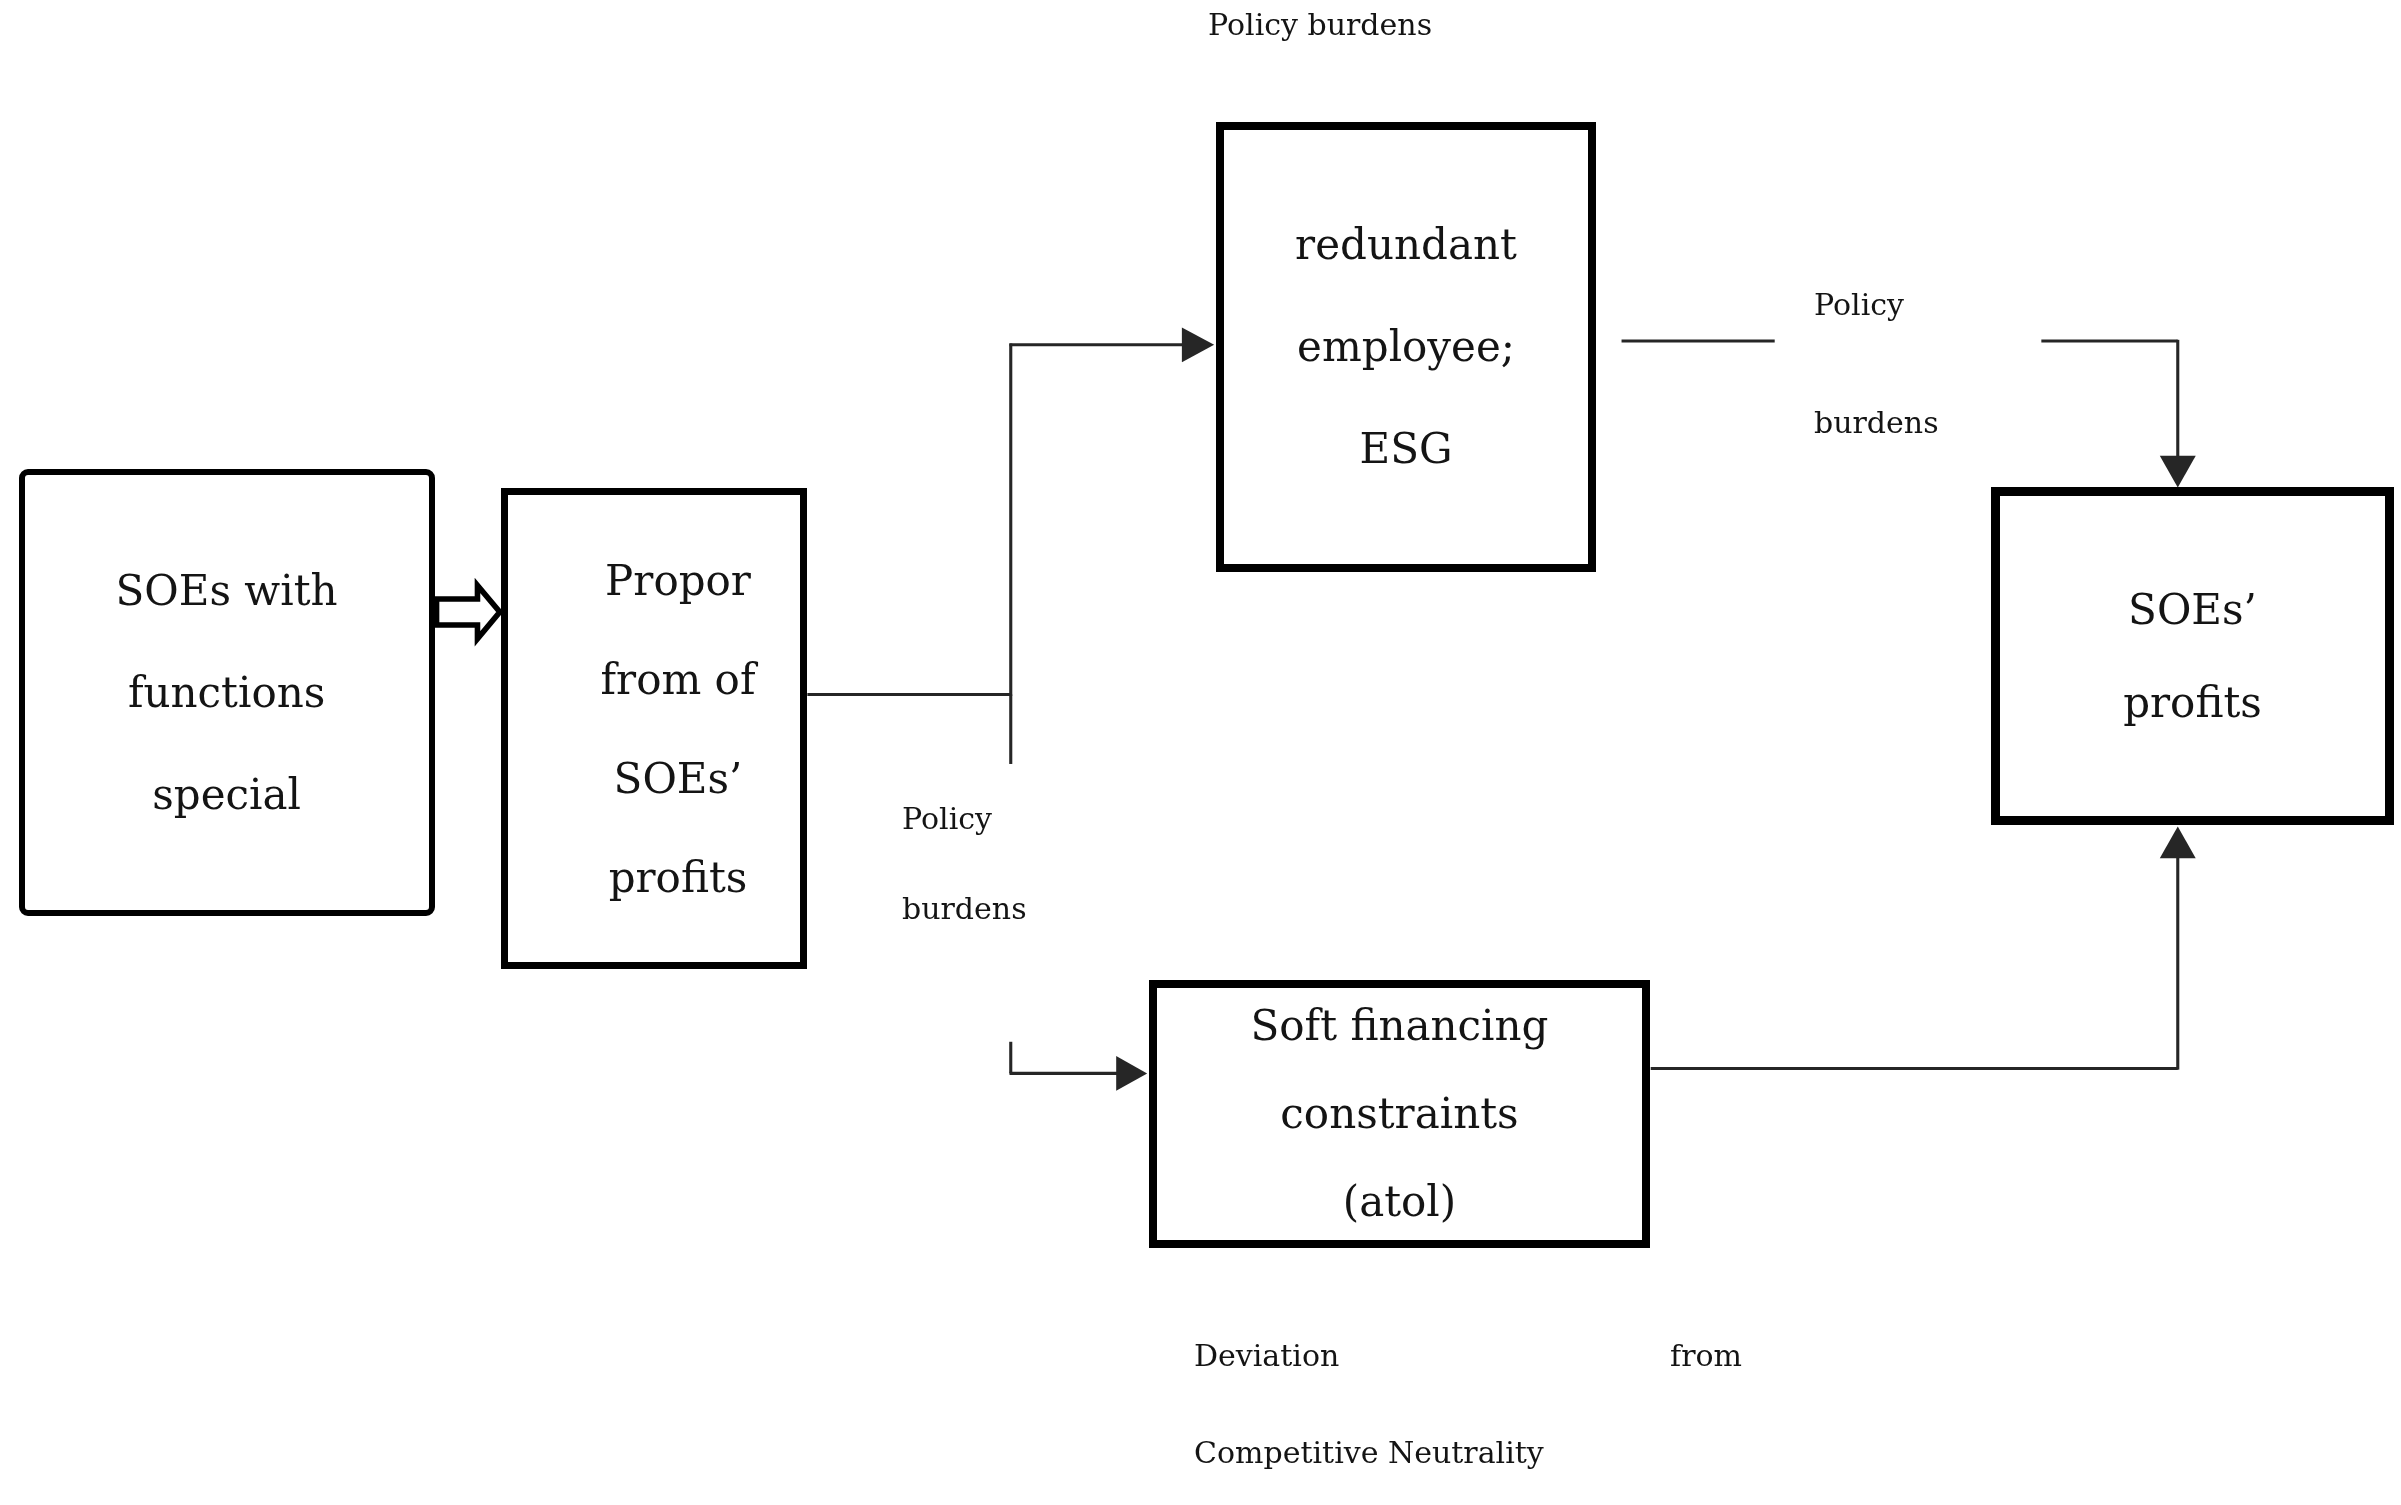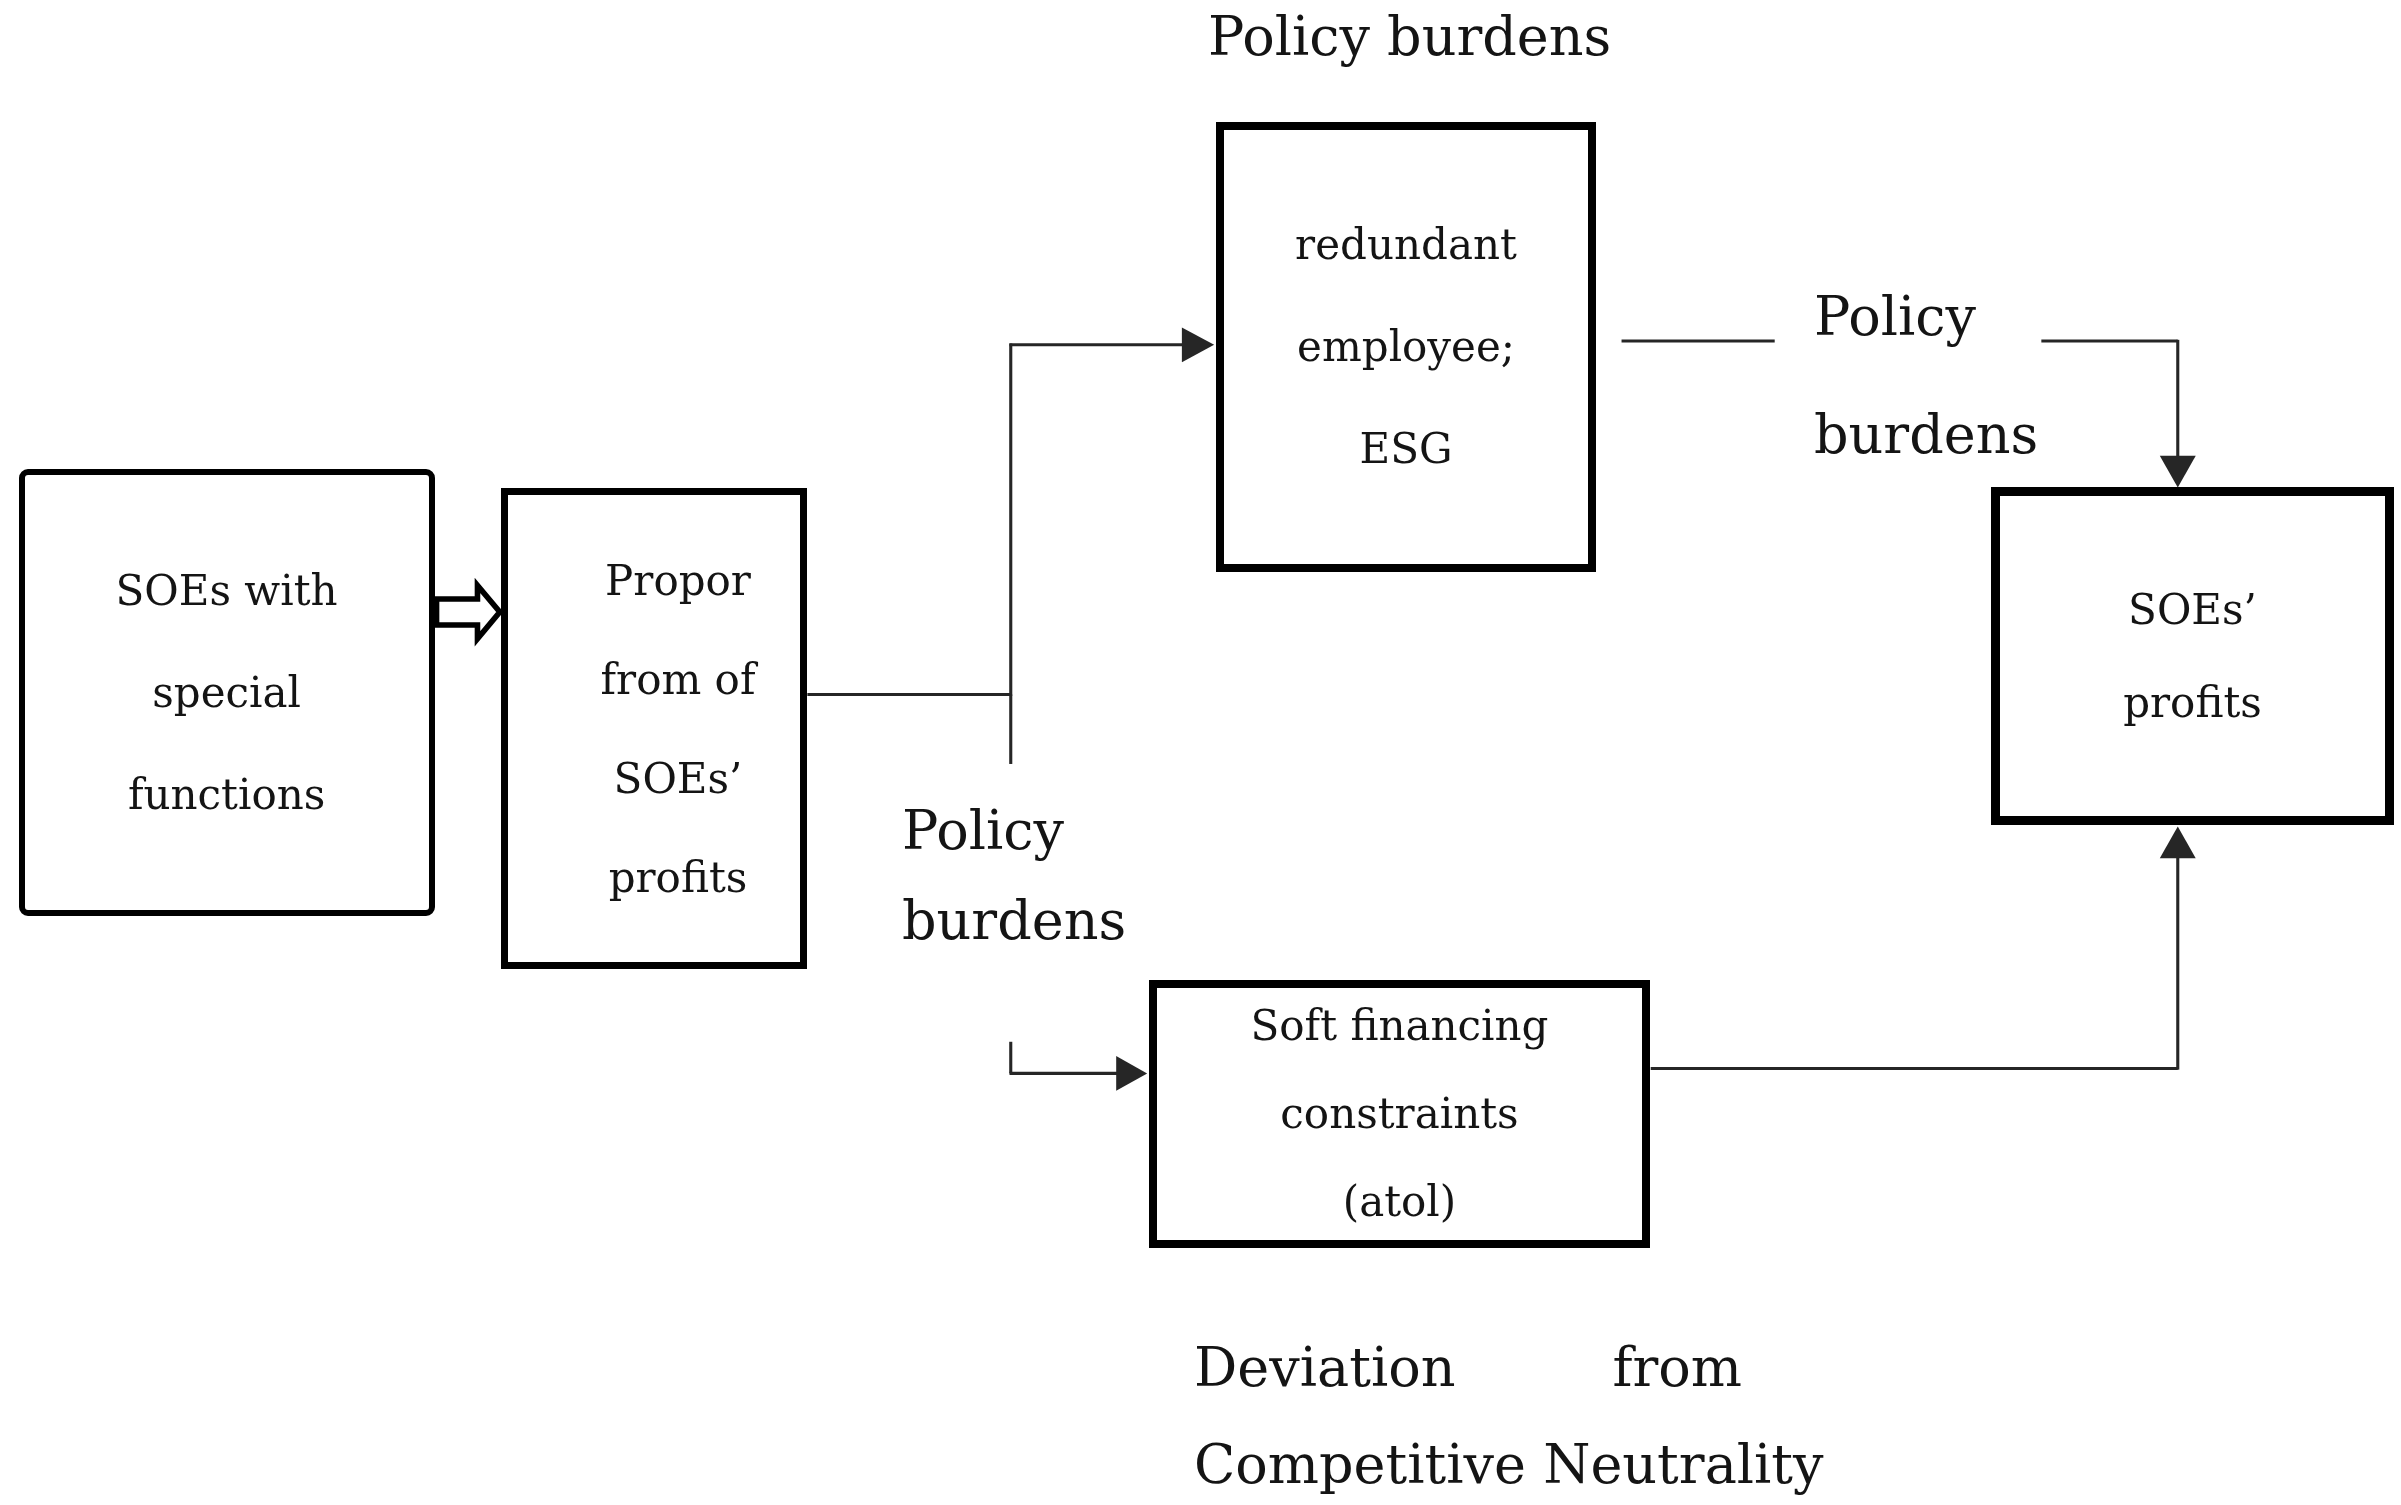"Policy burdens" .float-label { font-size: 54px -> 30px }
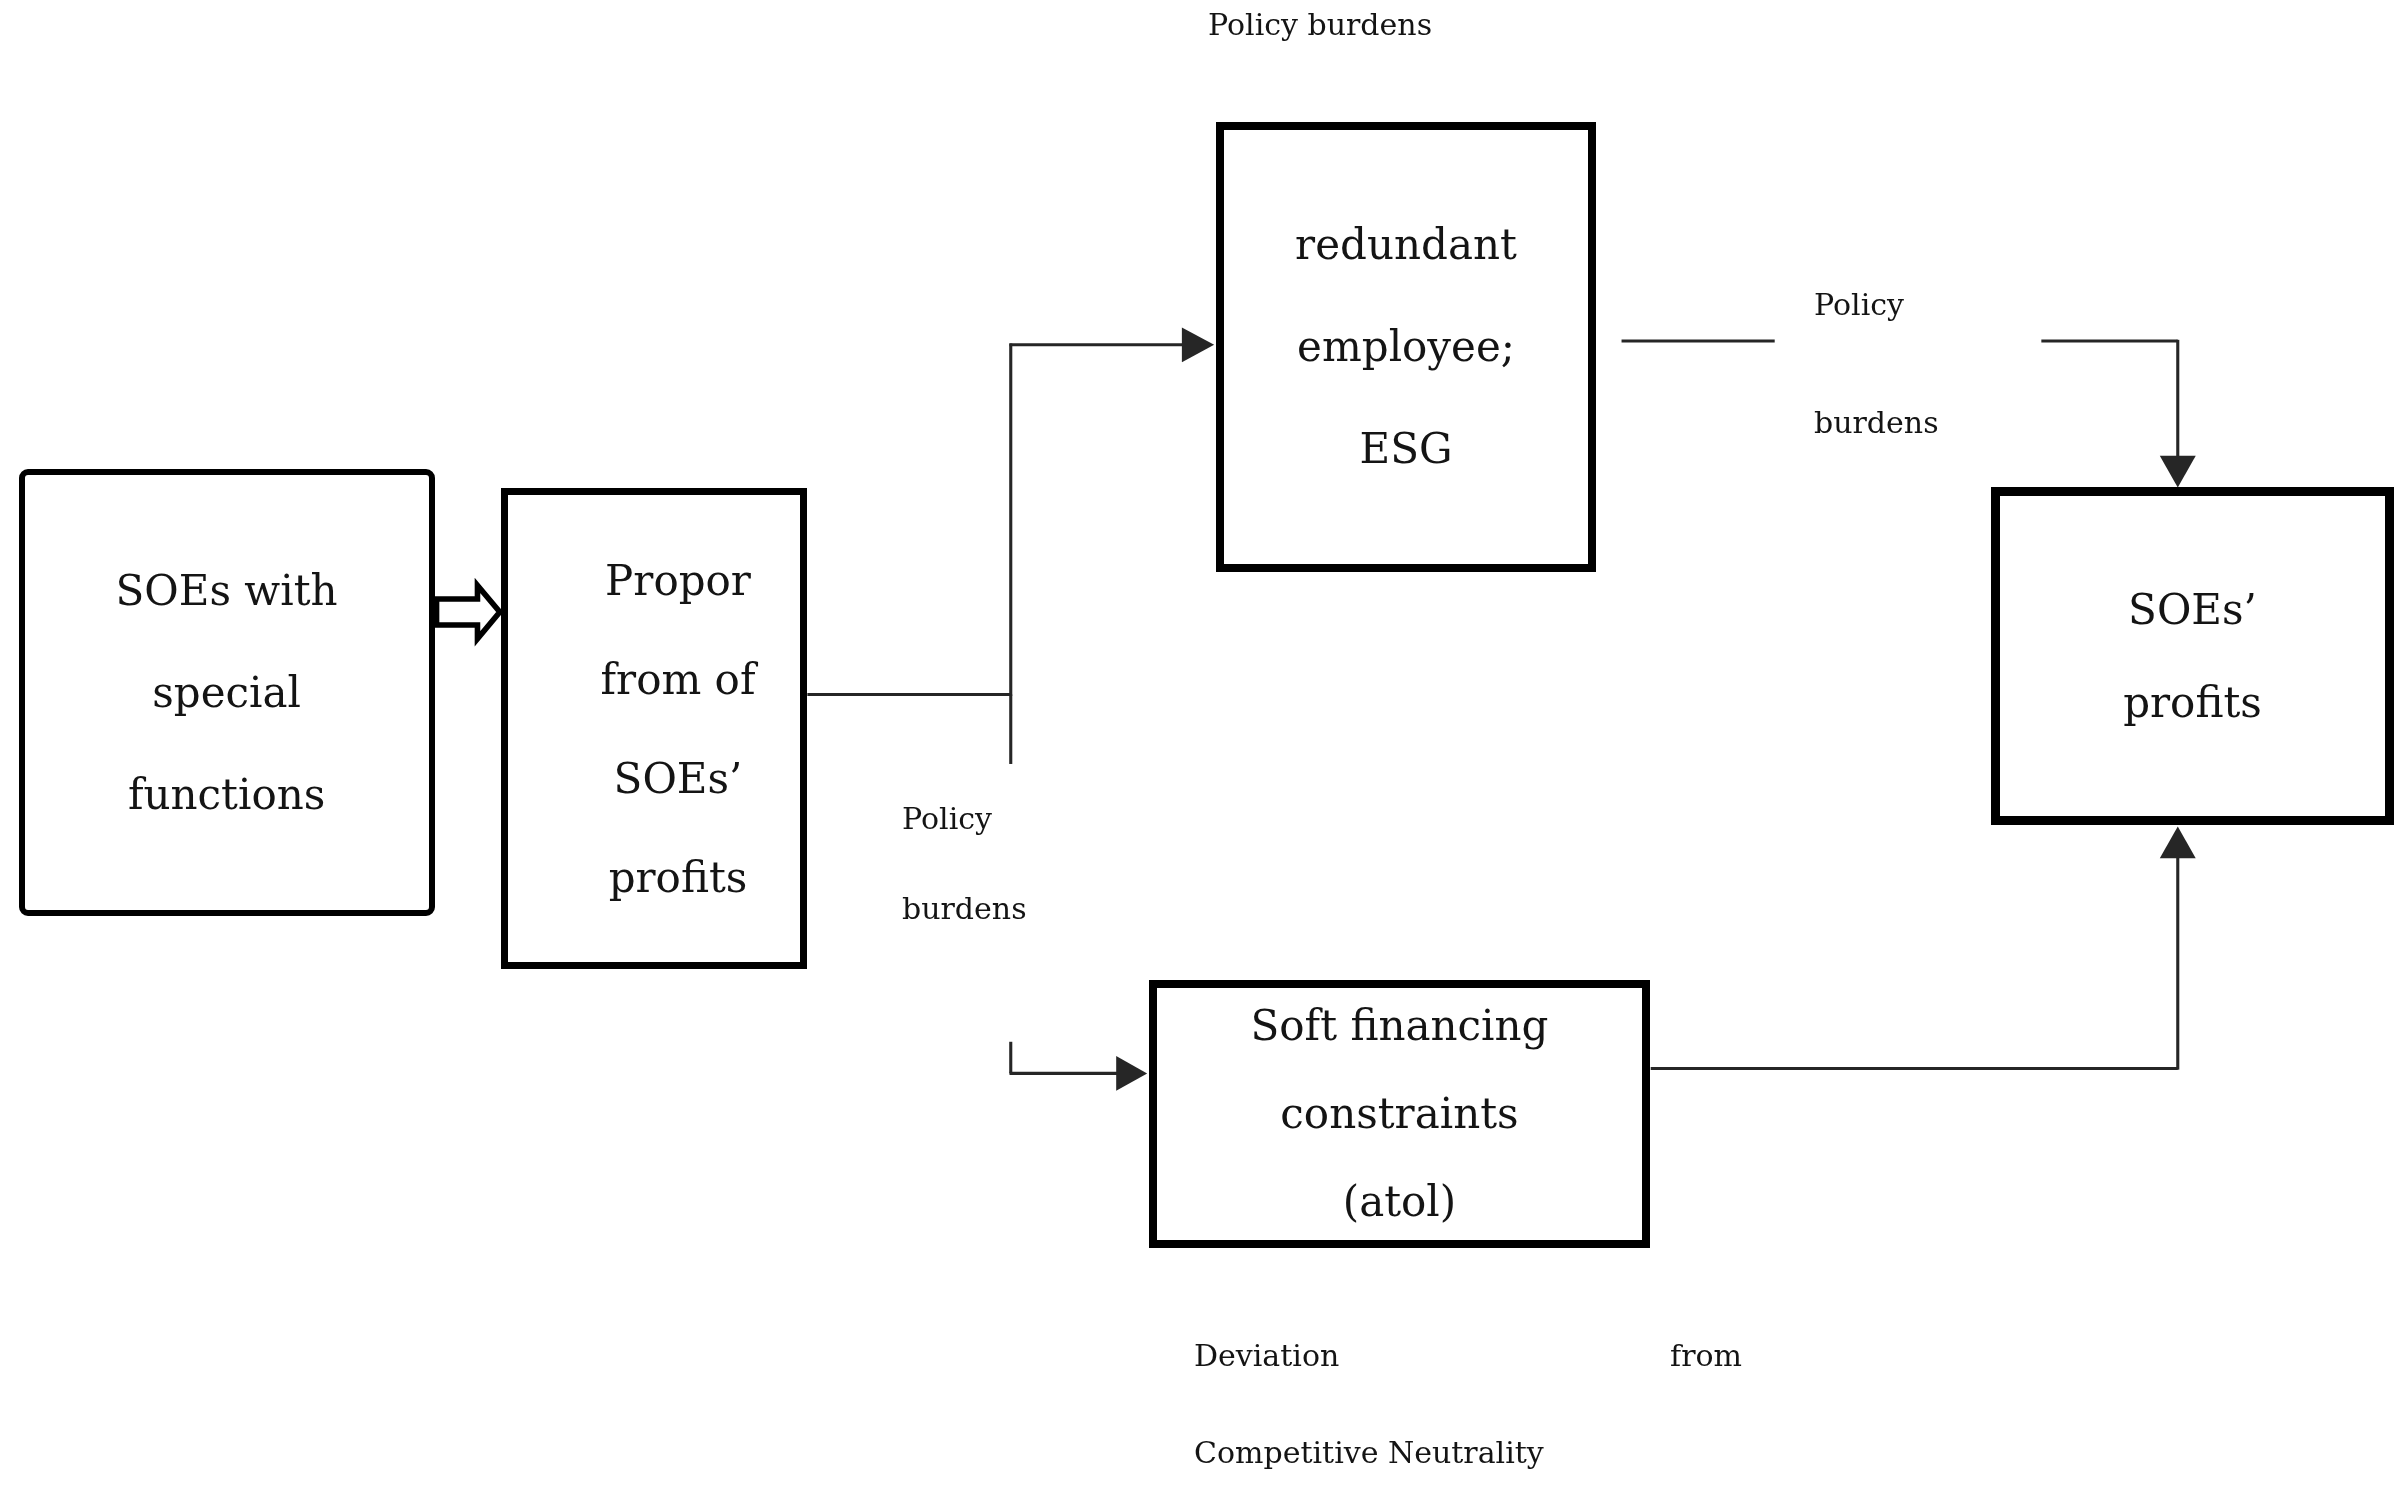"special" div.tline { order: before "functions" -> after "functions" }
